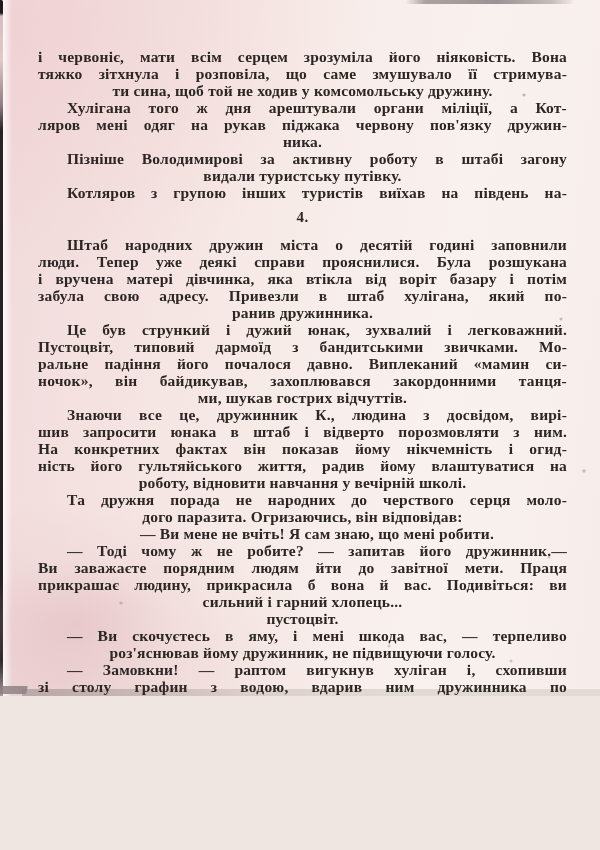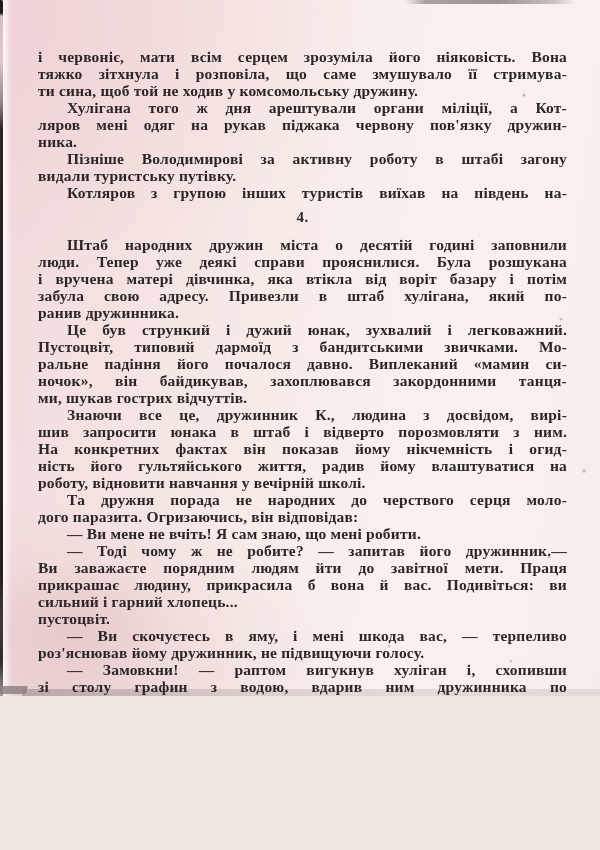"ти сина, щоб той не" .ll { text-align: left -> center }
